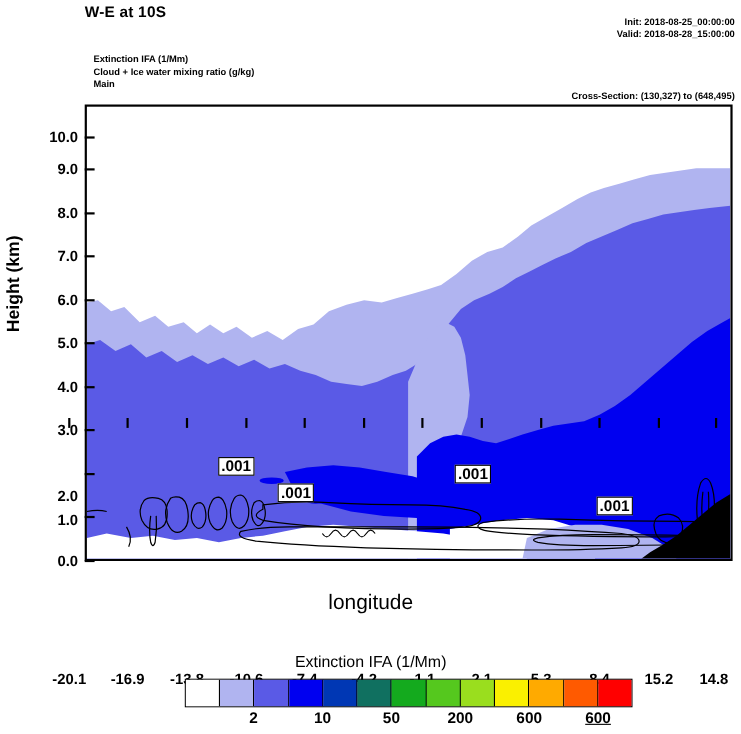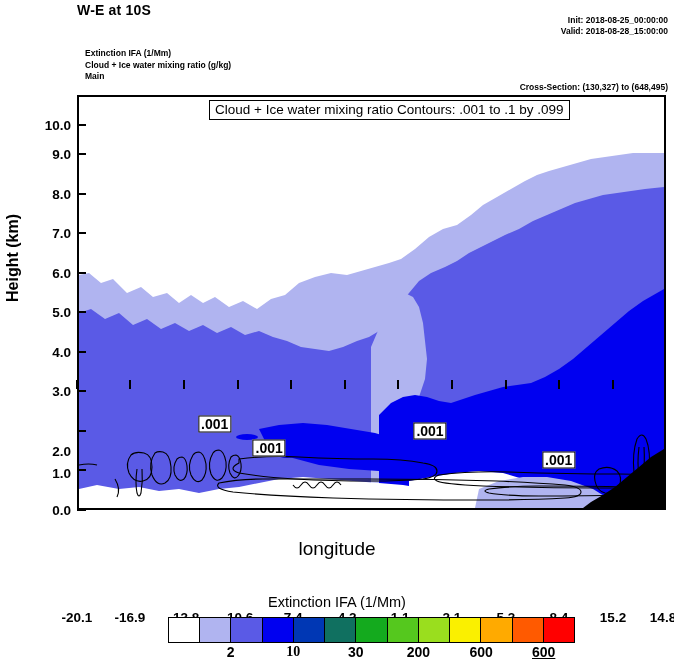"Cloud + Ice water mixing ratio Contours:" div { html: <div>Cloud + Ice water mixing ratio Contours: .001 to .1 by .099</div> -> none }
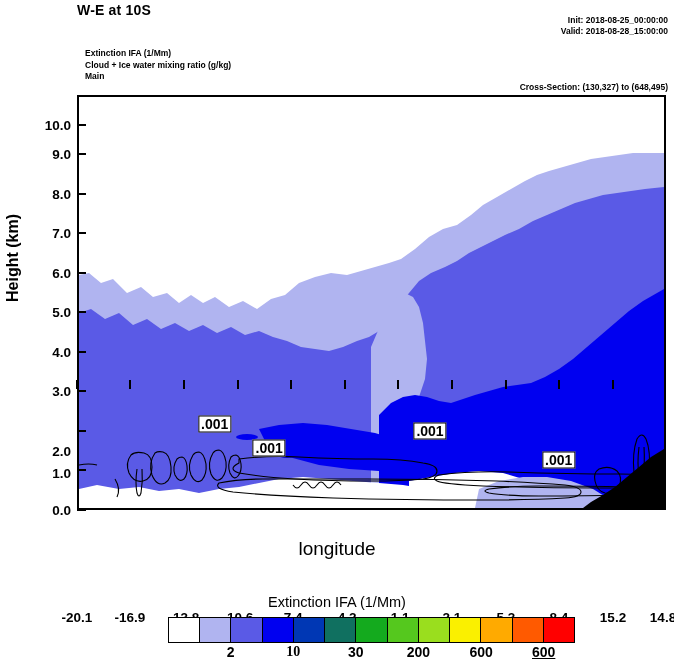"-20.1" div.abs { left: 77px -> 63px }
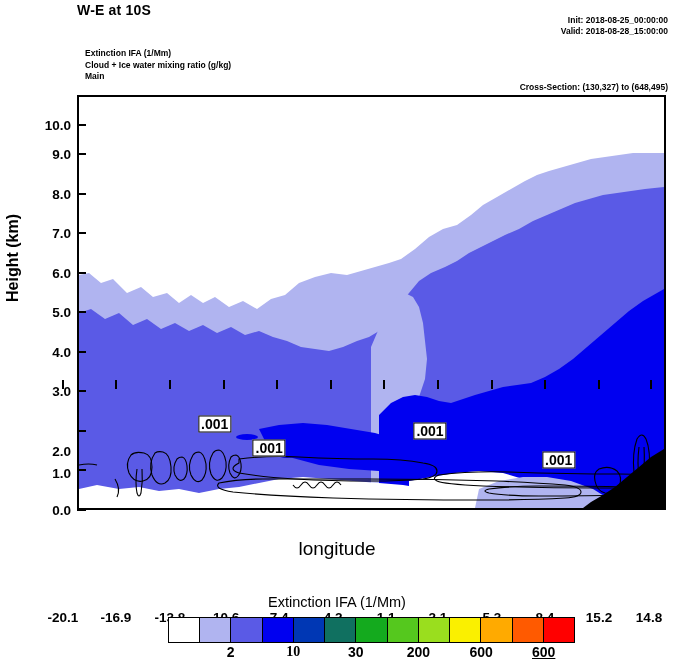"10" div.cbtick { font-family: Liberation Serif, serif -> none }
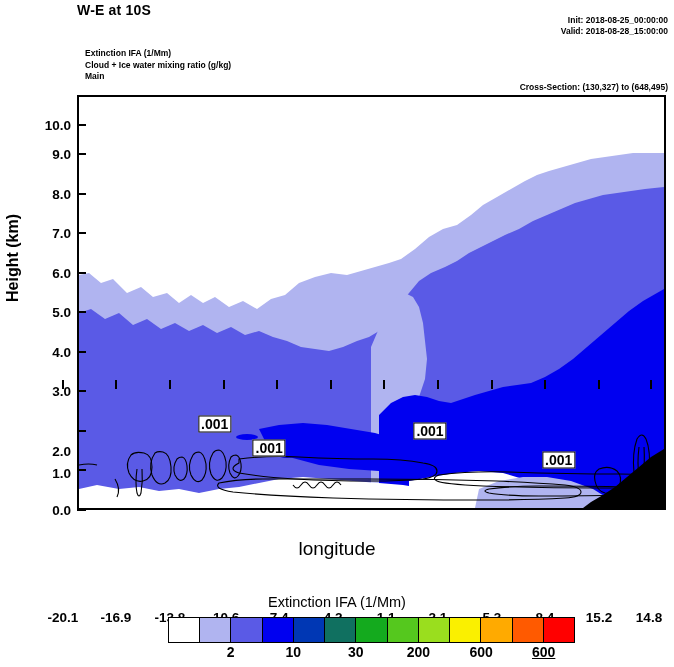"30" div.cbtick { text: 30 -> 50 }
